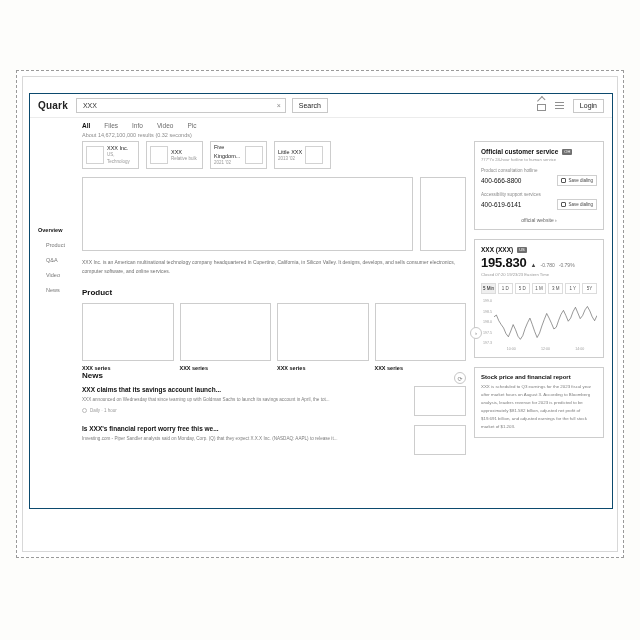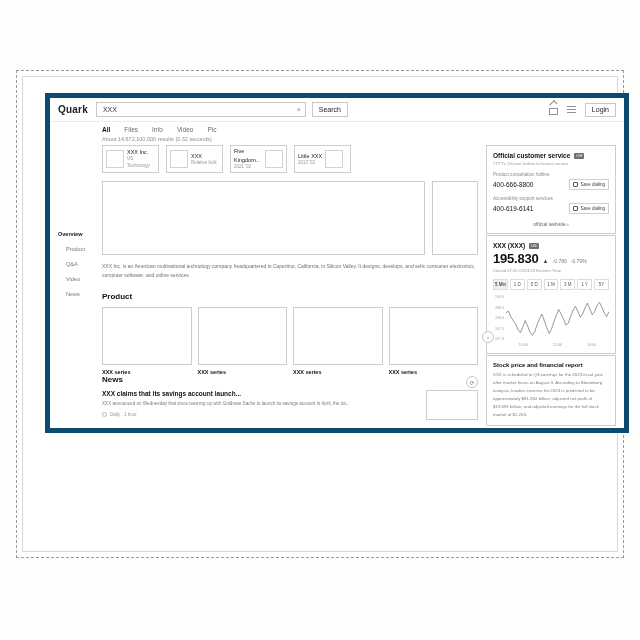"Quark" .browser { border: 5px solid #0c4a6e -> 1px solid #0c4a6e; height: 340px -> 416px; left: 28px -> 12px }
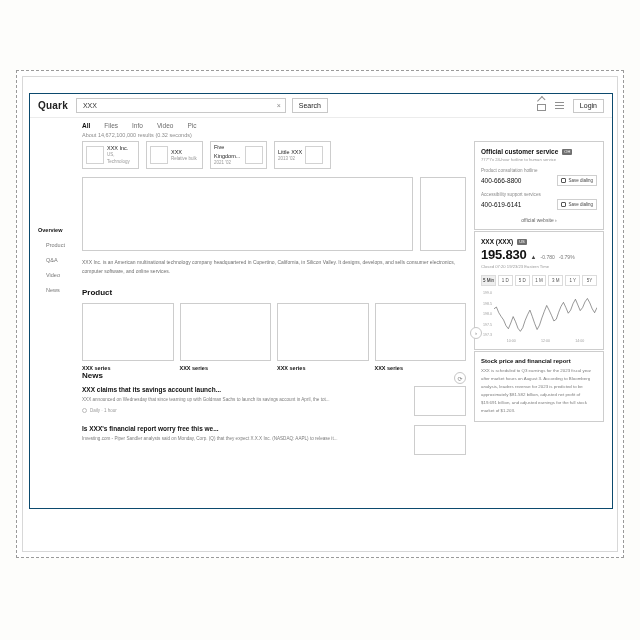"195.830" .card { margin-bottom: 1px -> 9px }
